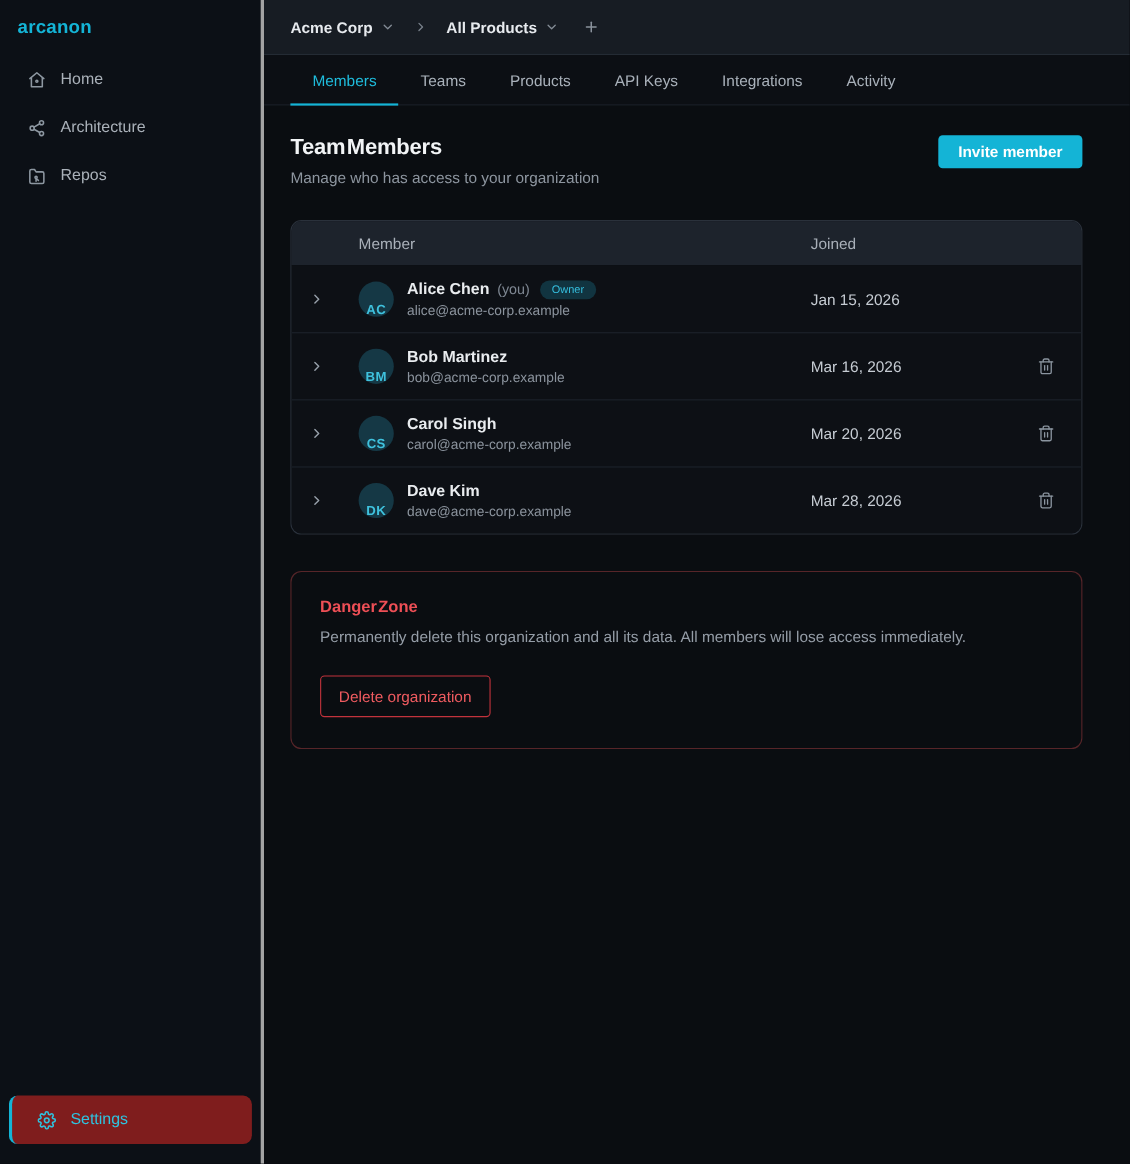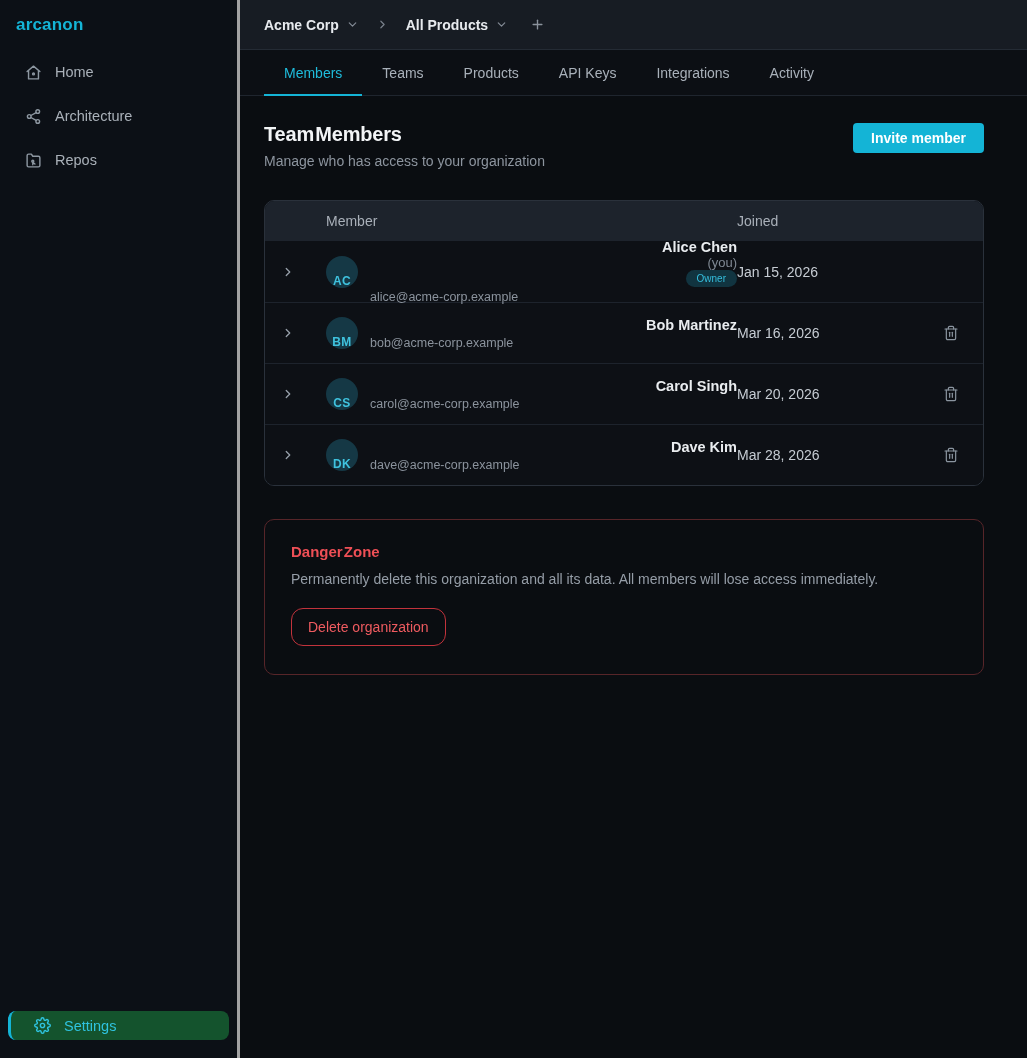"Alice Chen" .member-line1 { align-items: flex-end -> flex-start; flex-direction: column -> none }
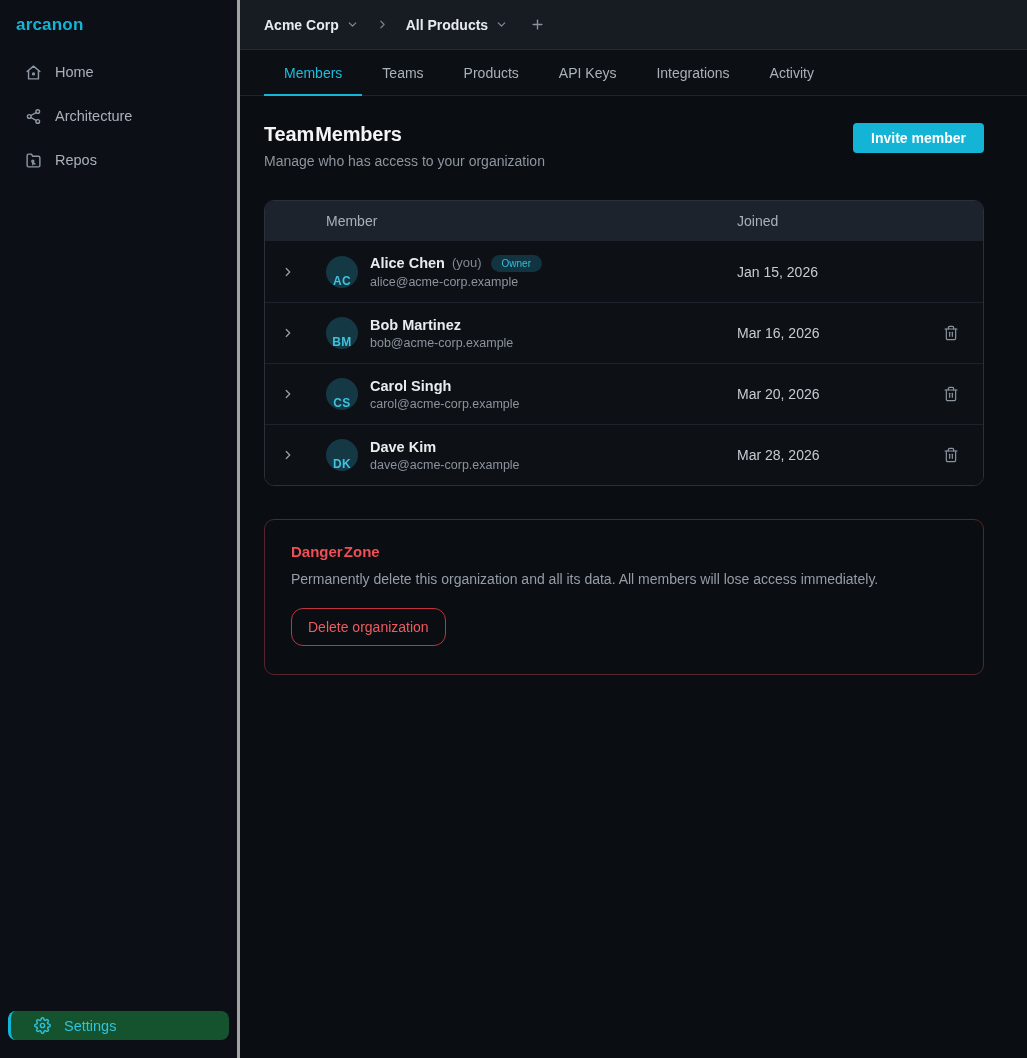"Delete organization" .danger-btn { border-radius: 12px -> 4px; margin-top: 21px -> 27px }
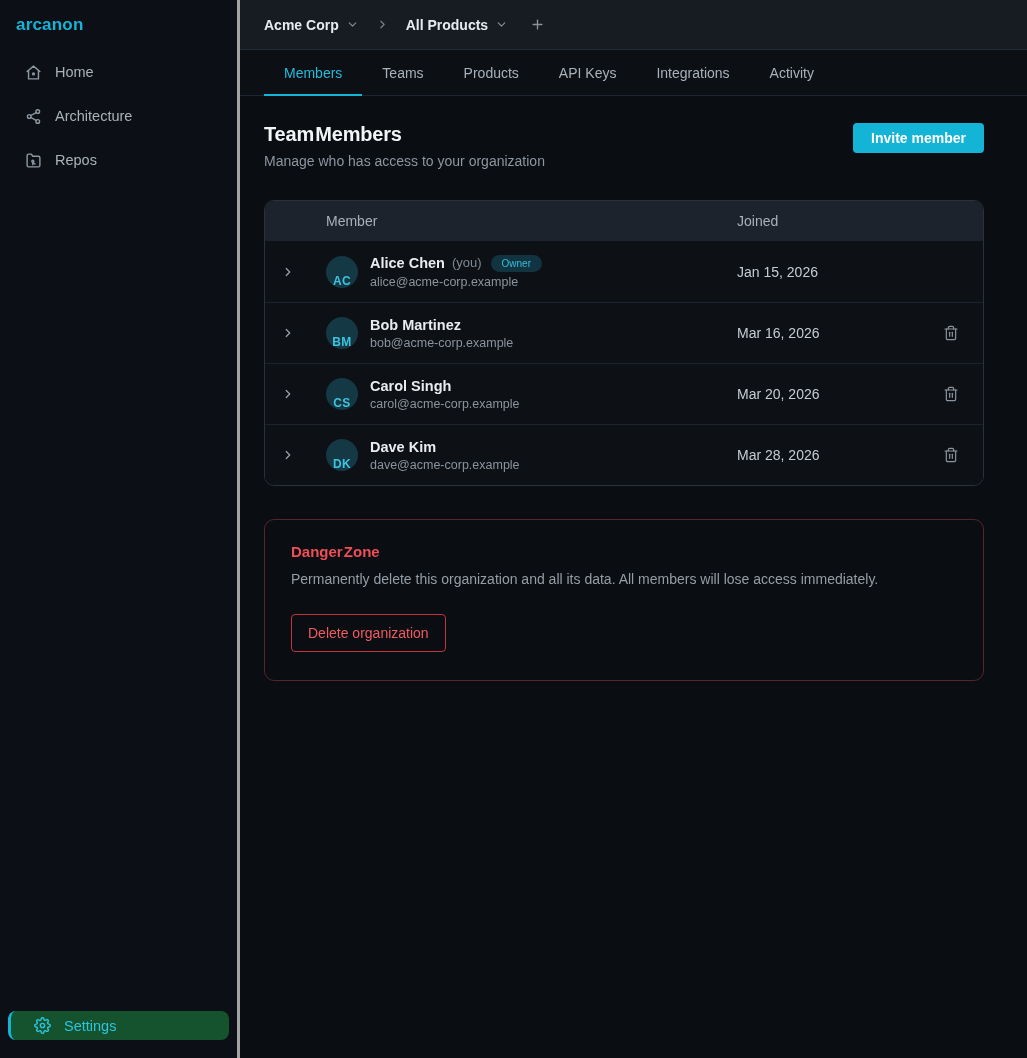"Settings" .side-item.active { background: #14532d -> #7f1d1d; height: 29px -> 44px }
